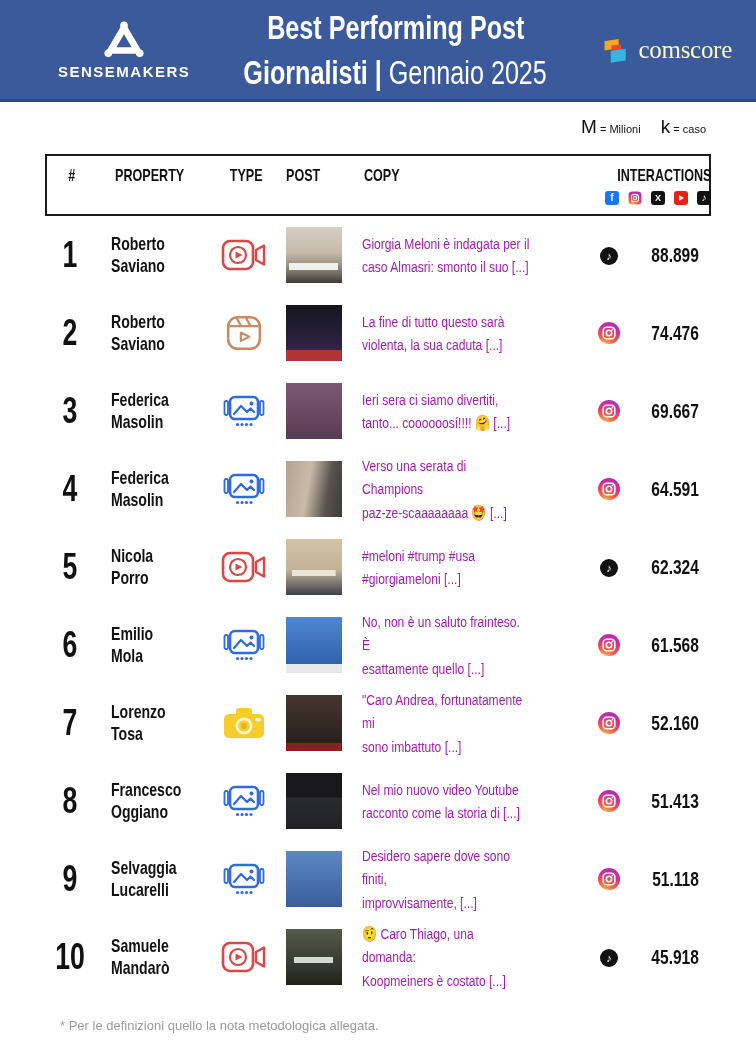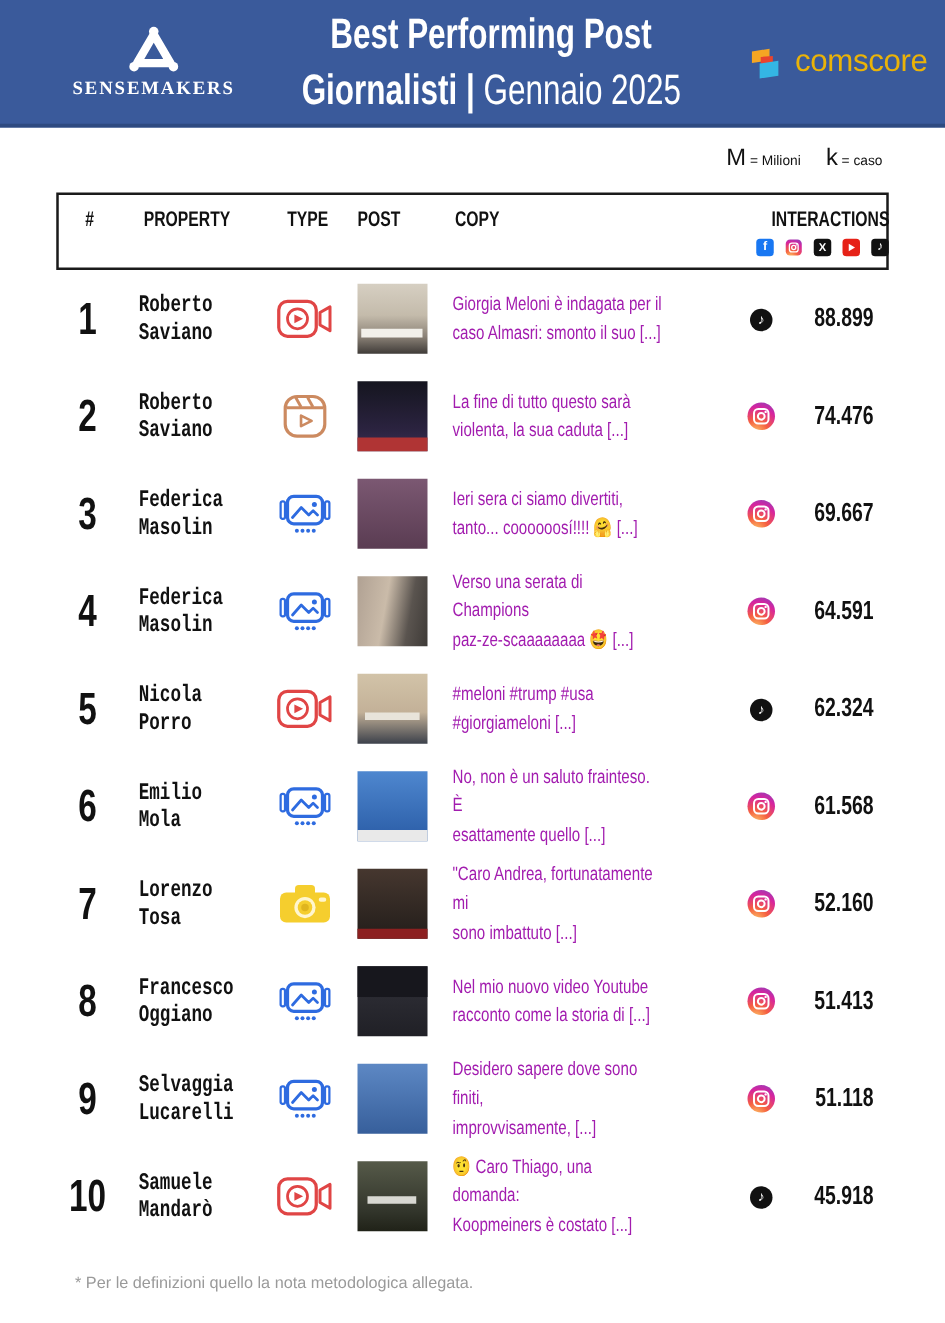"comscore" .partner-text { color: #eab308 -> #fef9c3; font-family: none -> Liberation Serif, serif }
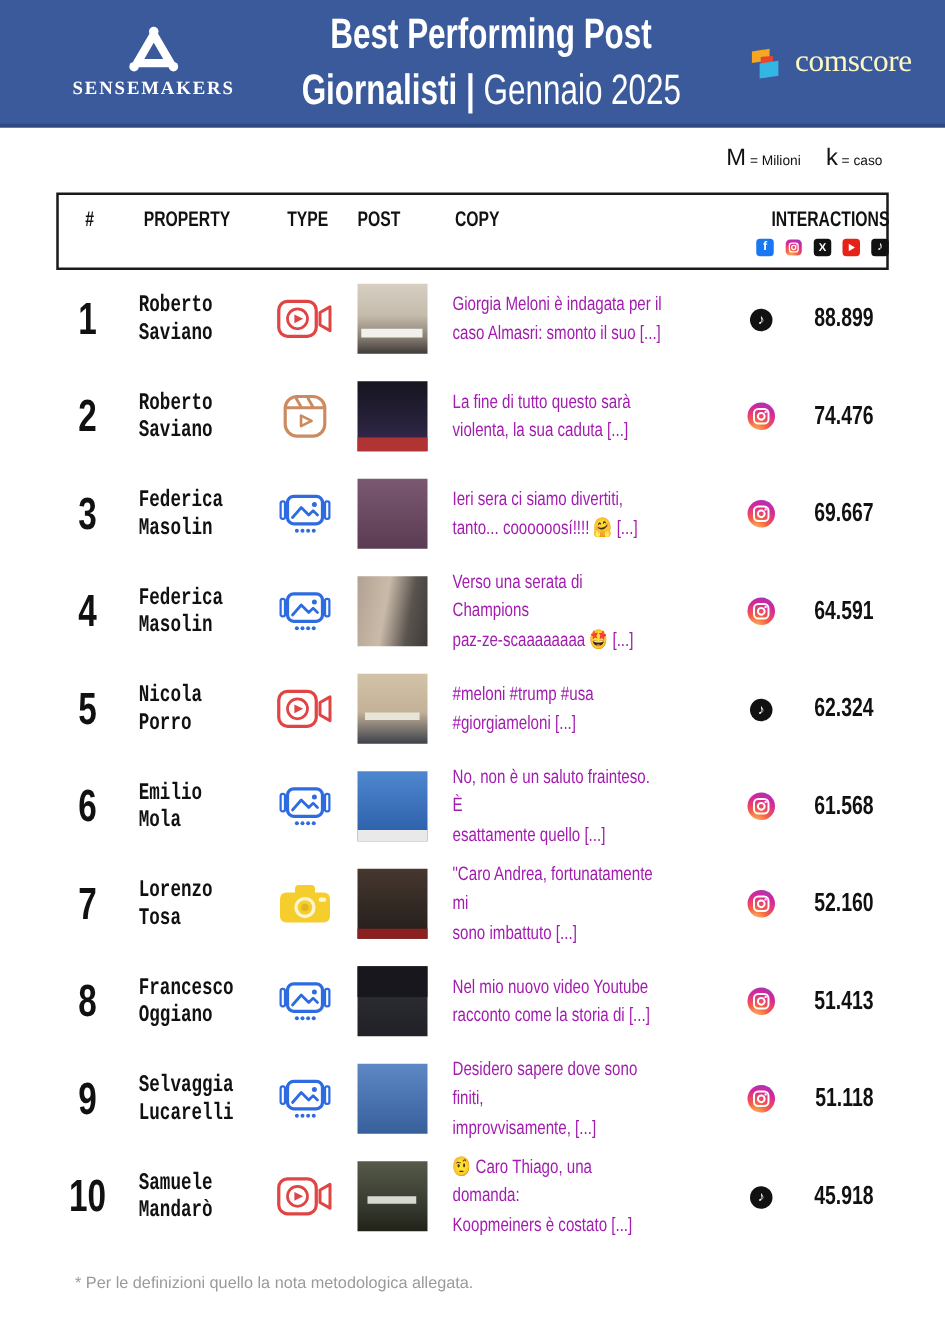"SENSEMAKERS" .brand { font-family: Liberation Serif, serif -> none }
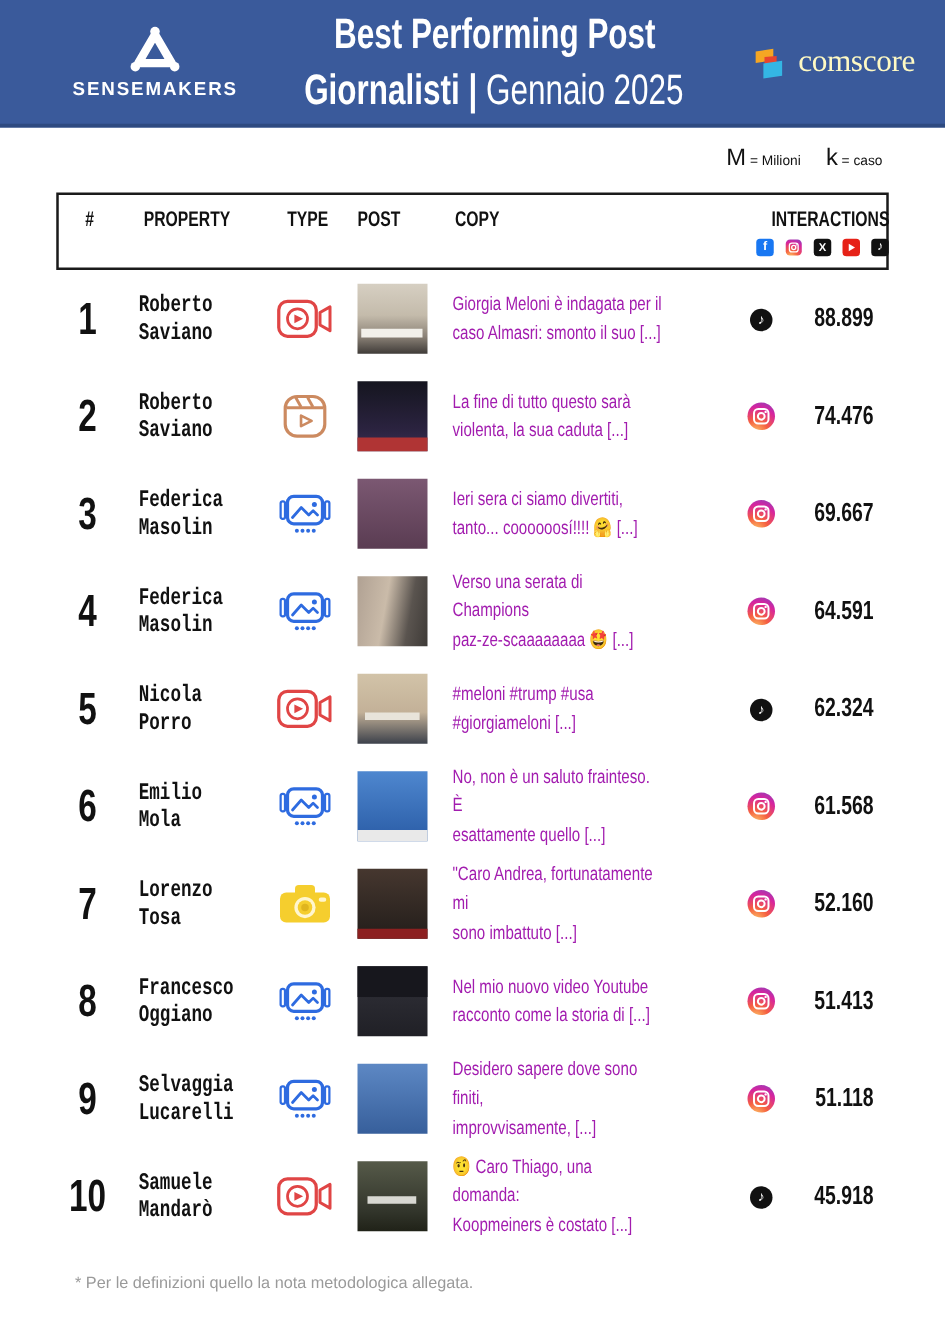"Roberto" .prop { font-family: Liberation Mono, monospace -> none }
